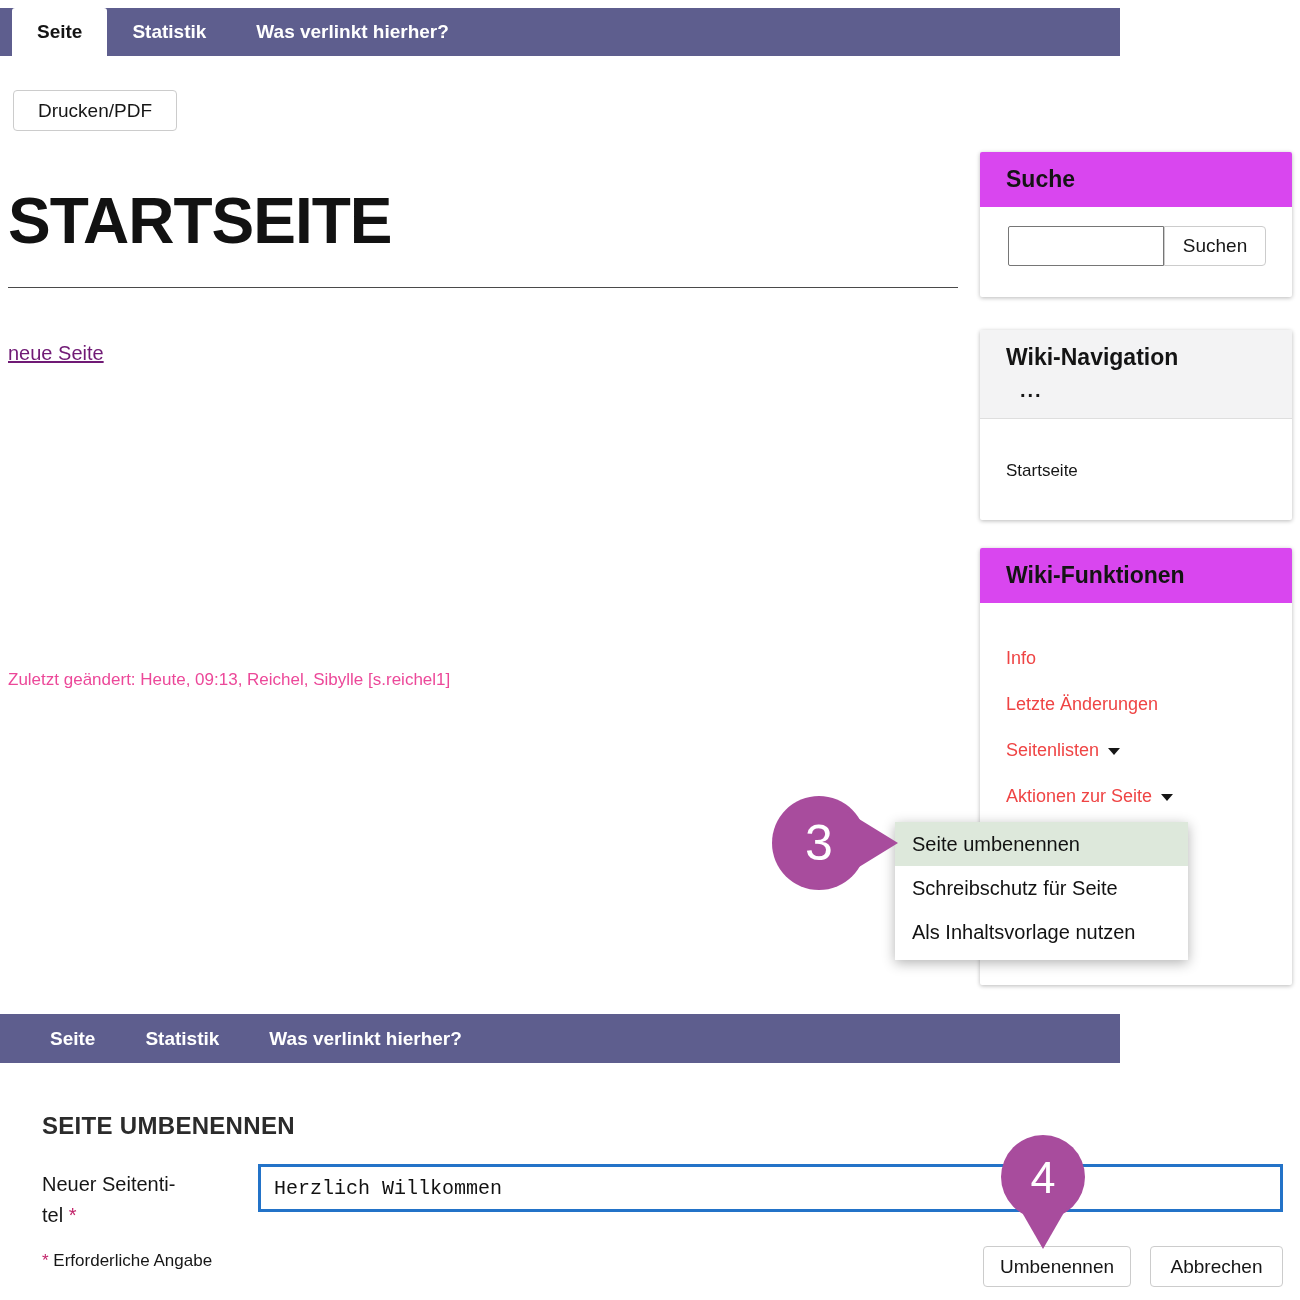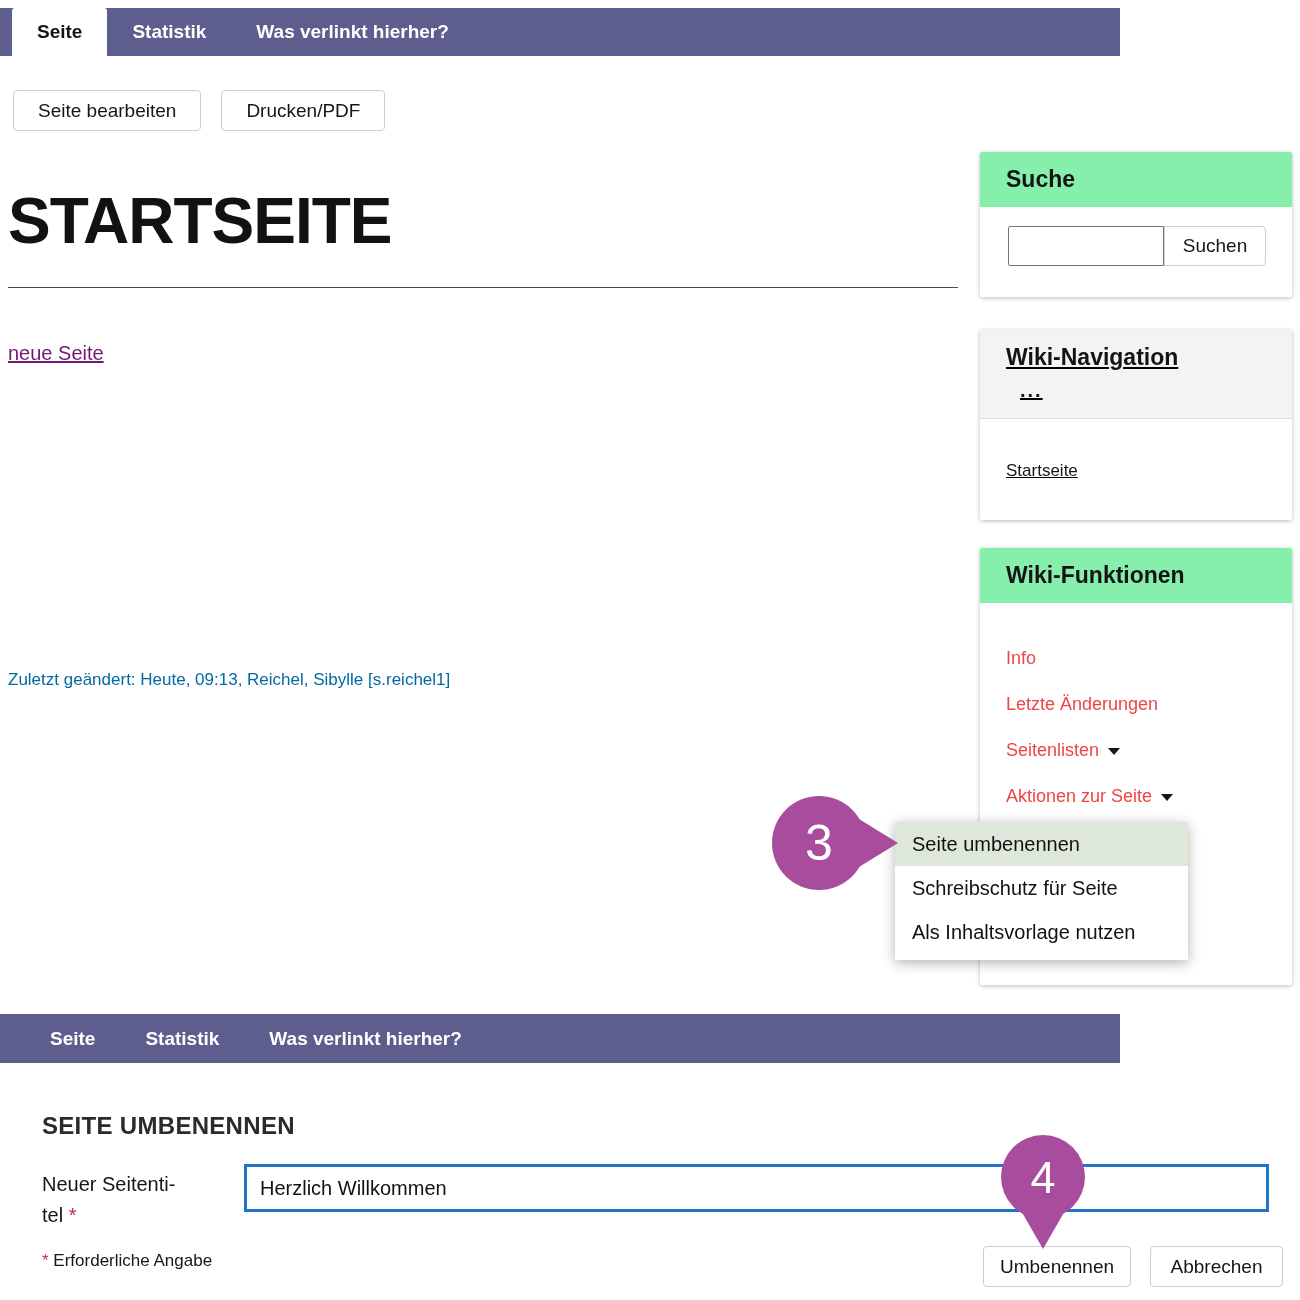"Seite bearbeiten" button.btn { html: <button>Seite bearbeiten</button> -> none }
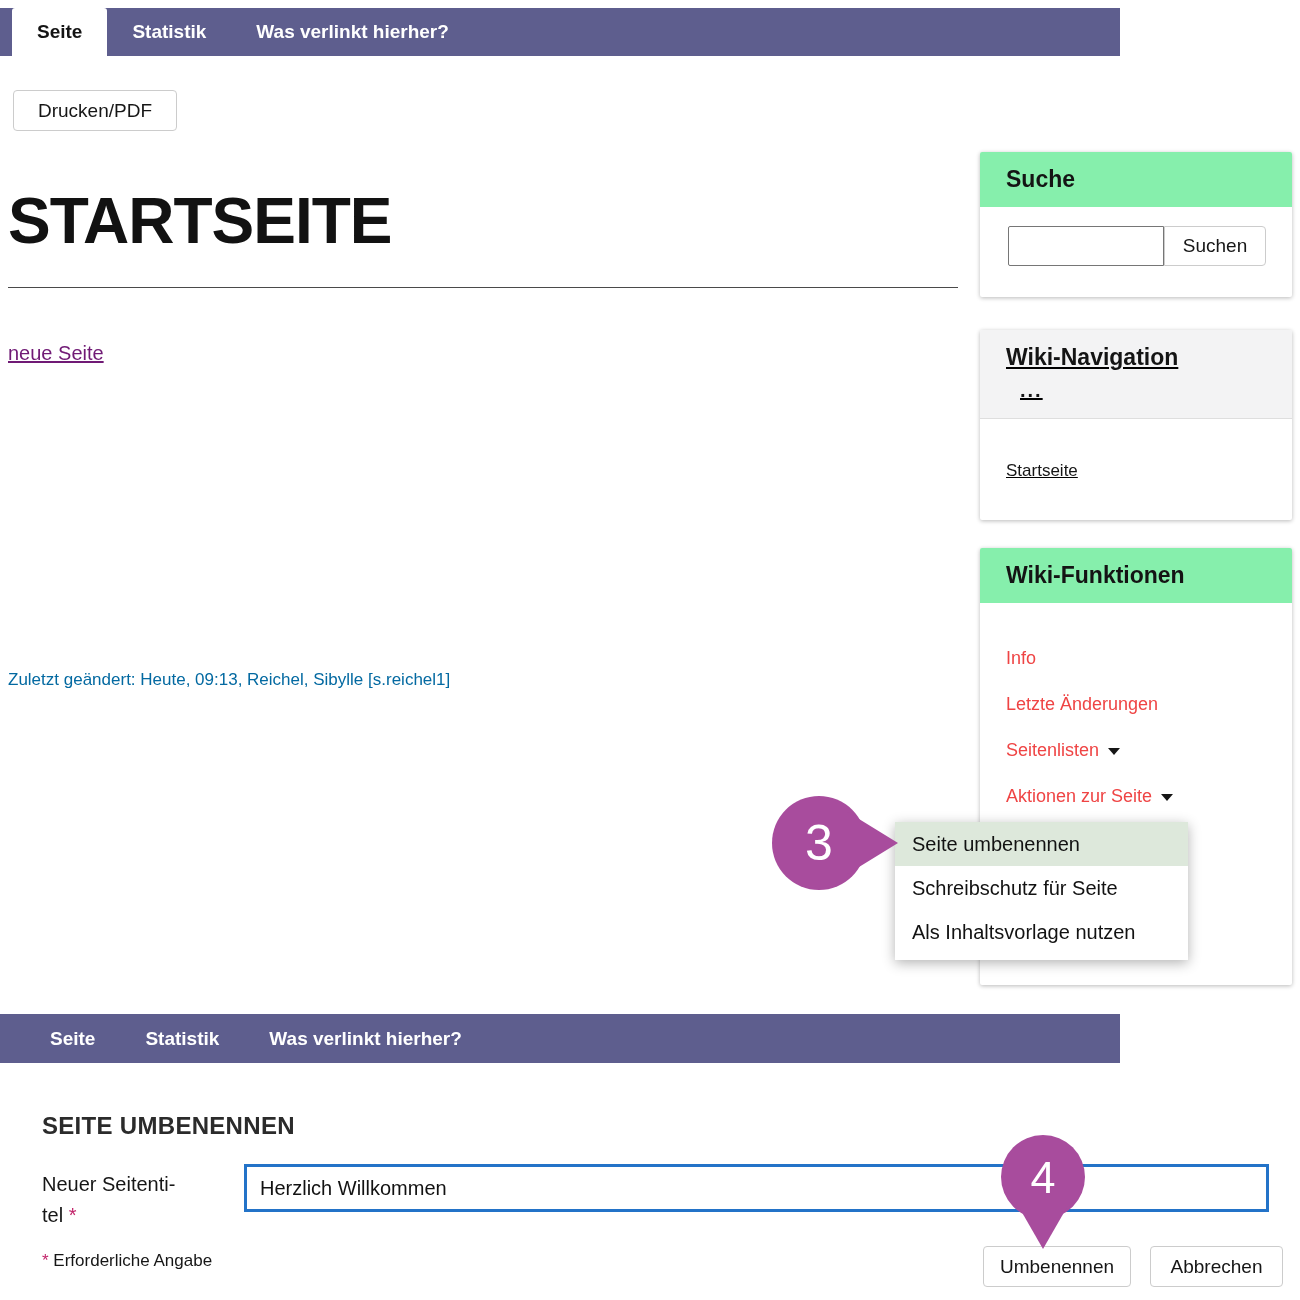"Suche" .panel-header { background: #86efac -> #d946ef }
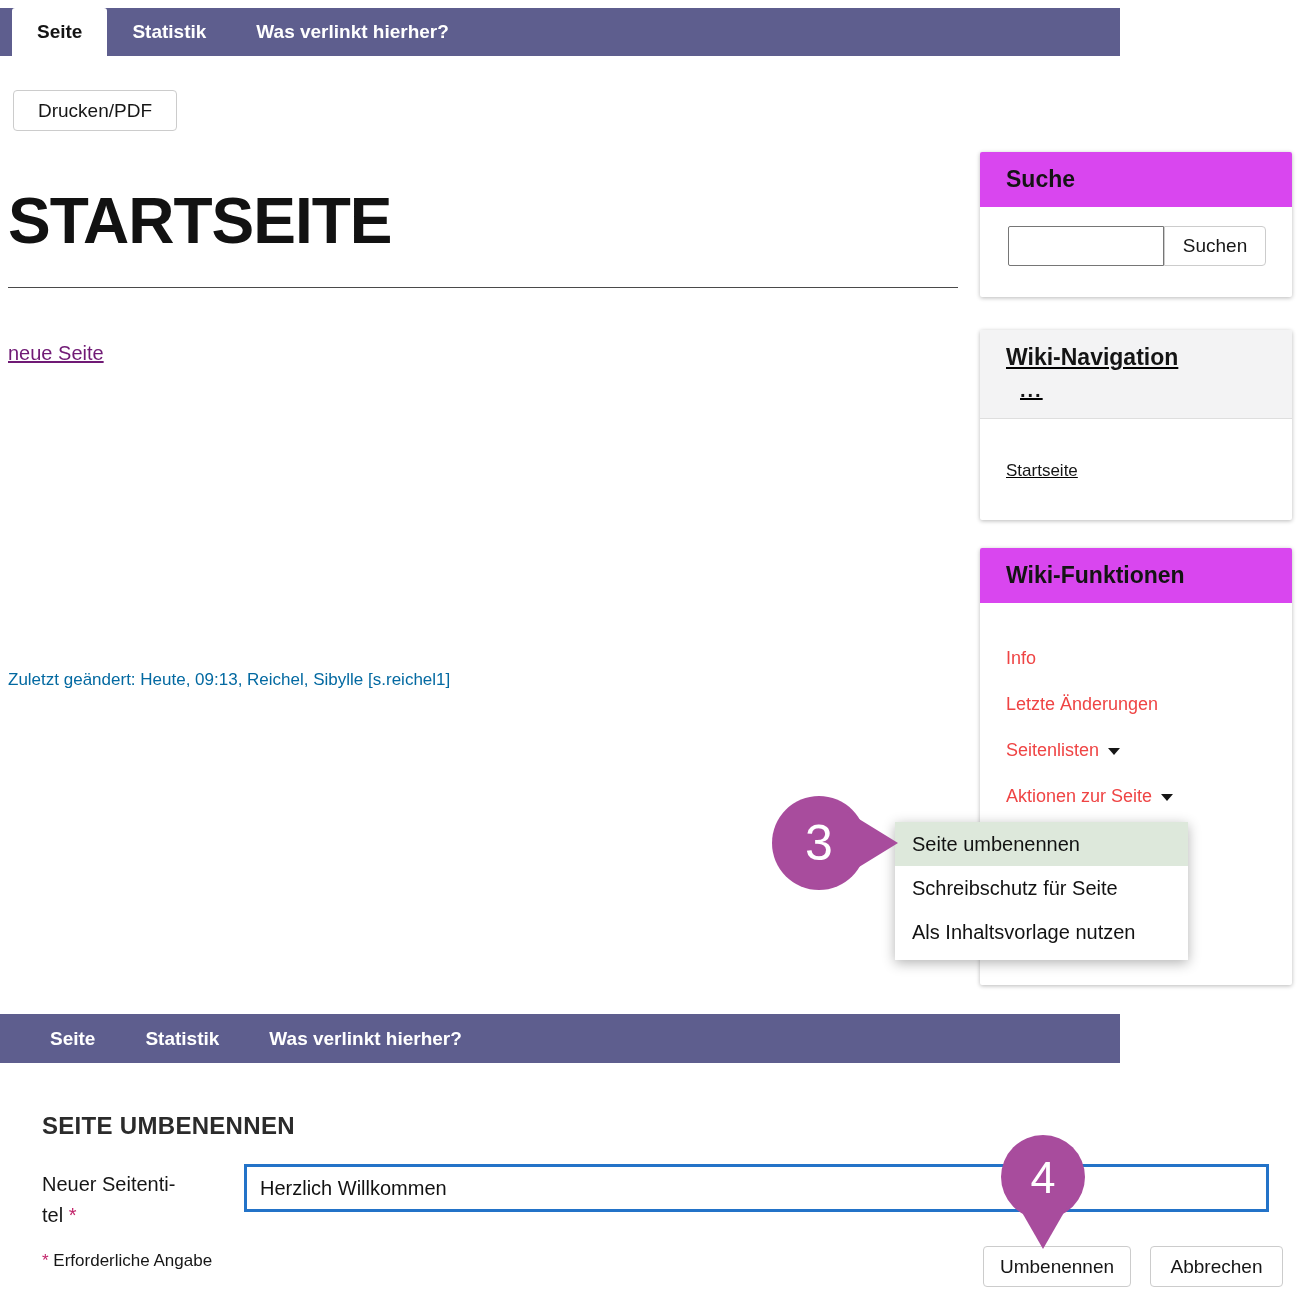"Wiki-Navigation" .panel.wiki-nav { text-decoration: underline -> none }
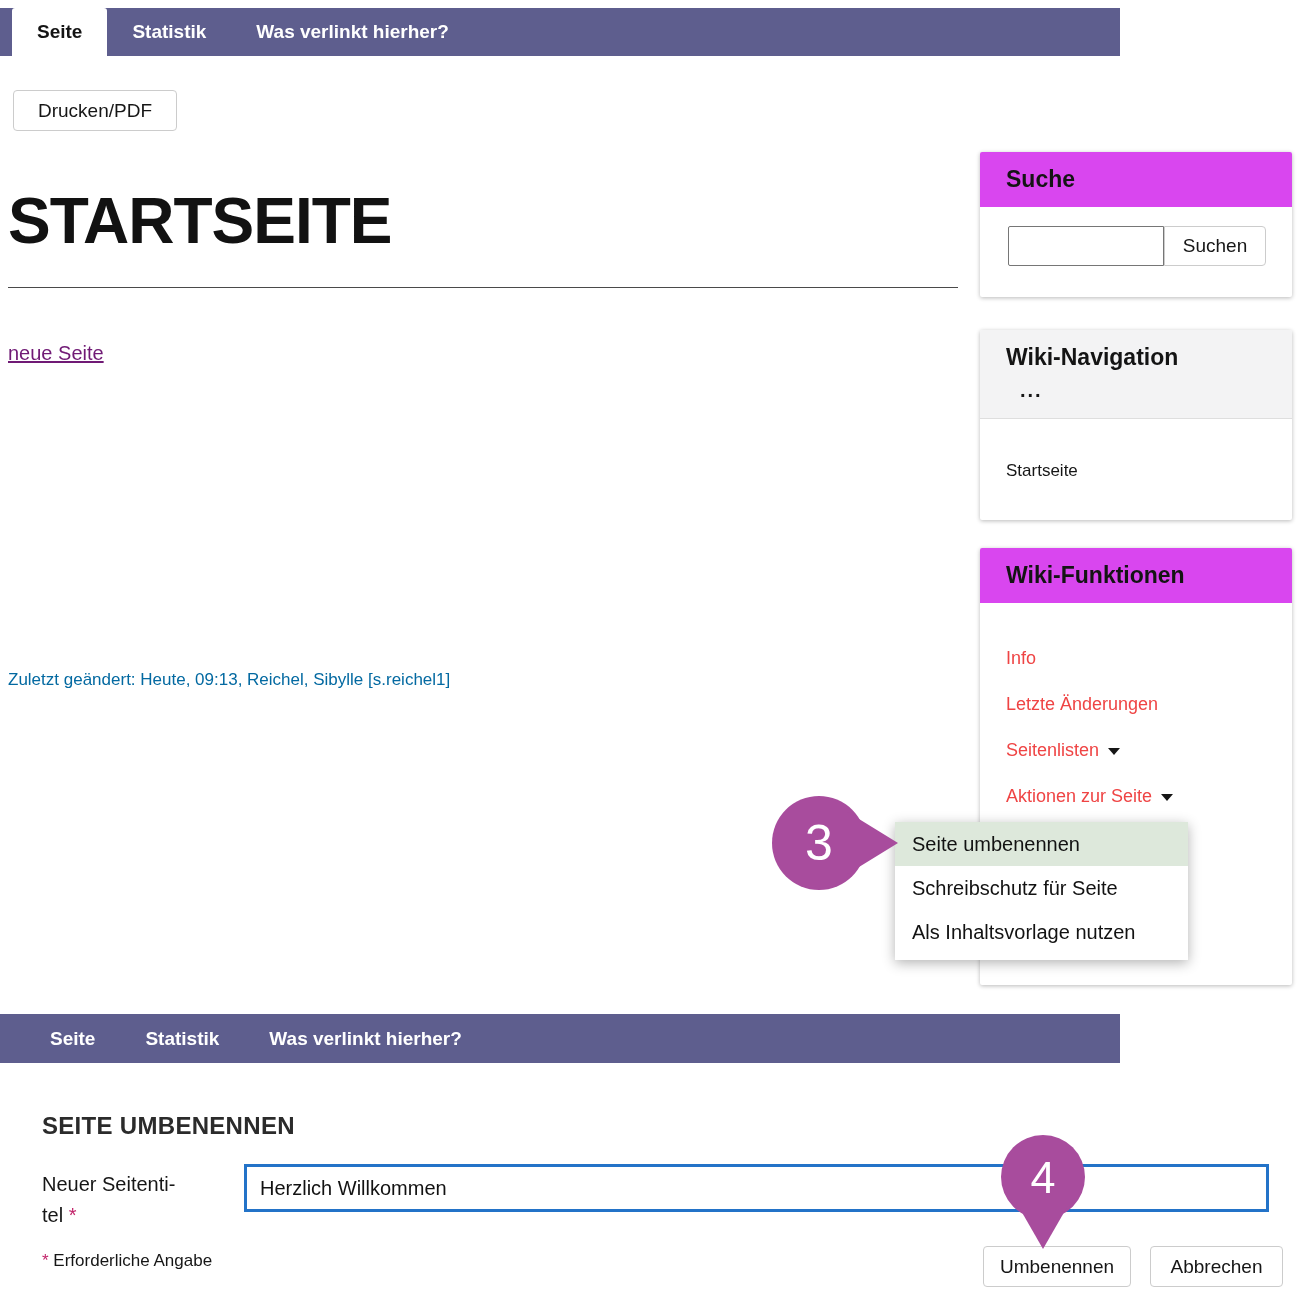"Zuletzt geändert: Heute, 09:13, Reichel," .last-modified { color: #0369a1 -> #ec4899 }
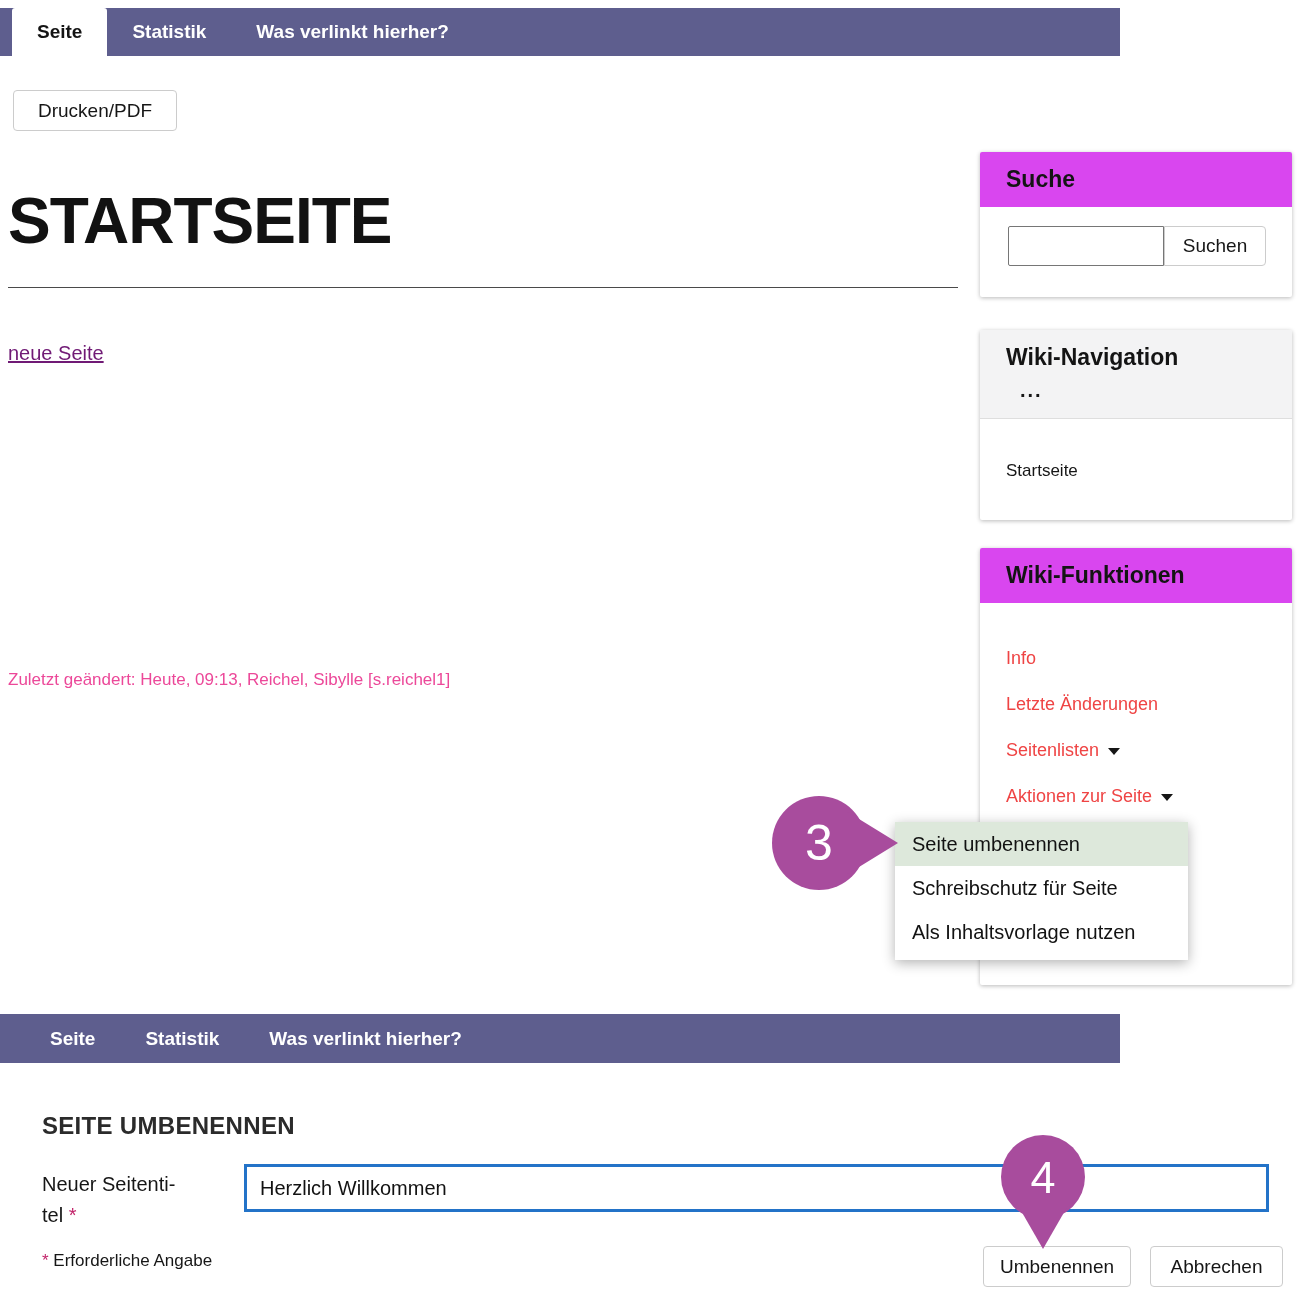"Herzlich Willkommen" .rename-input { font-family: Liberation Sans, sans-serif -> Liberation Mono, monospace; left: 244px -> 258px }
